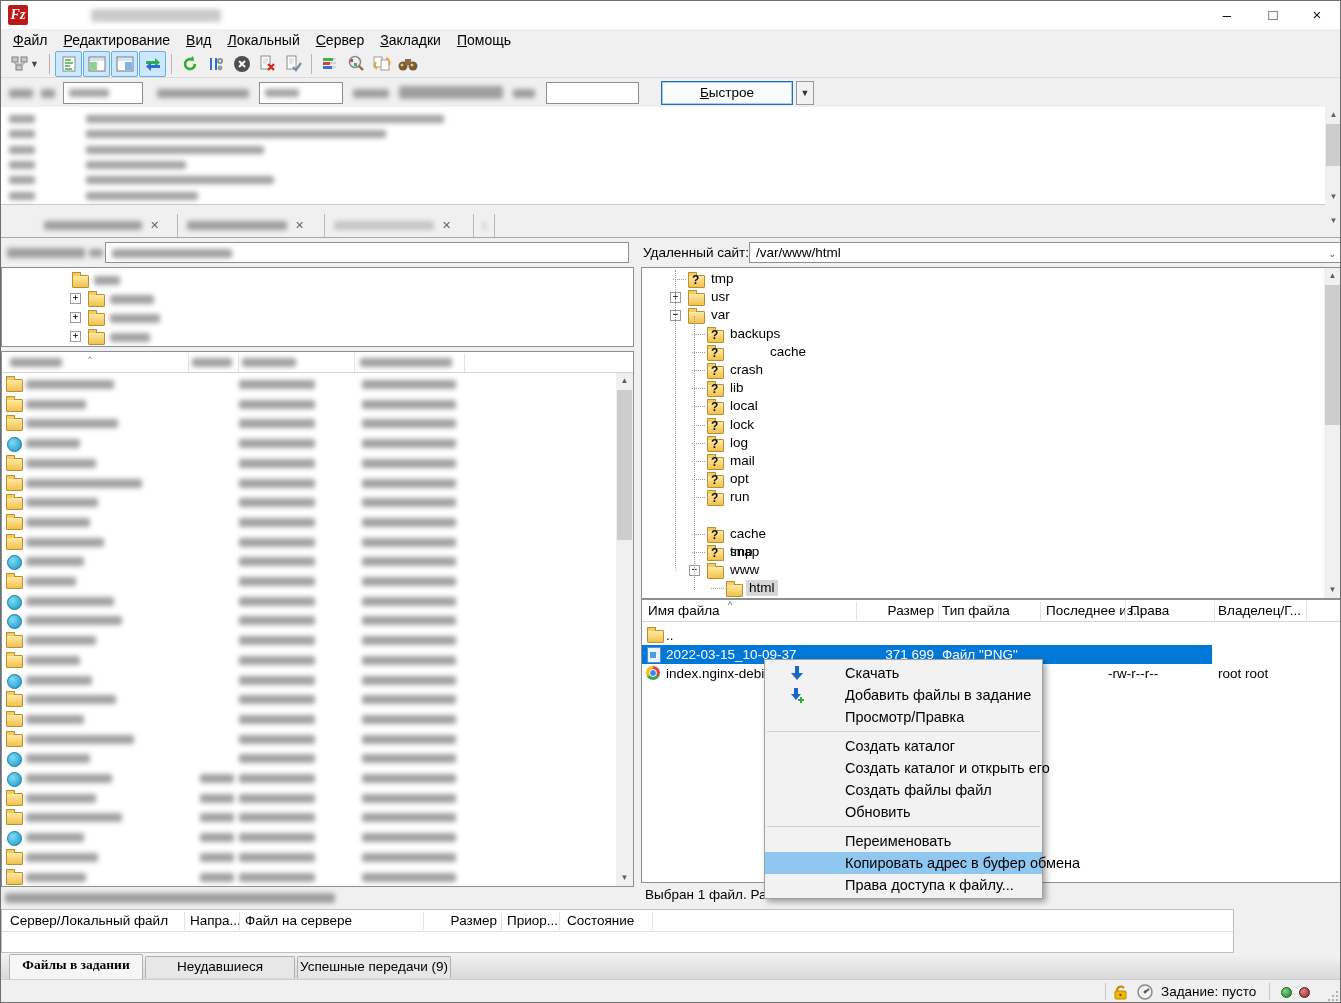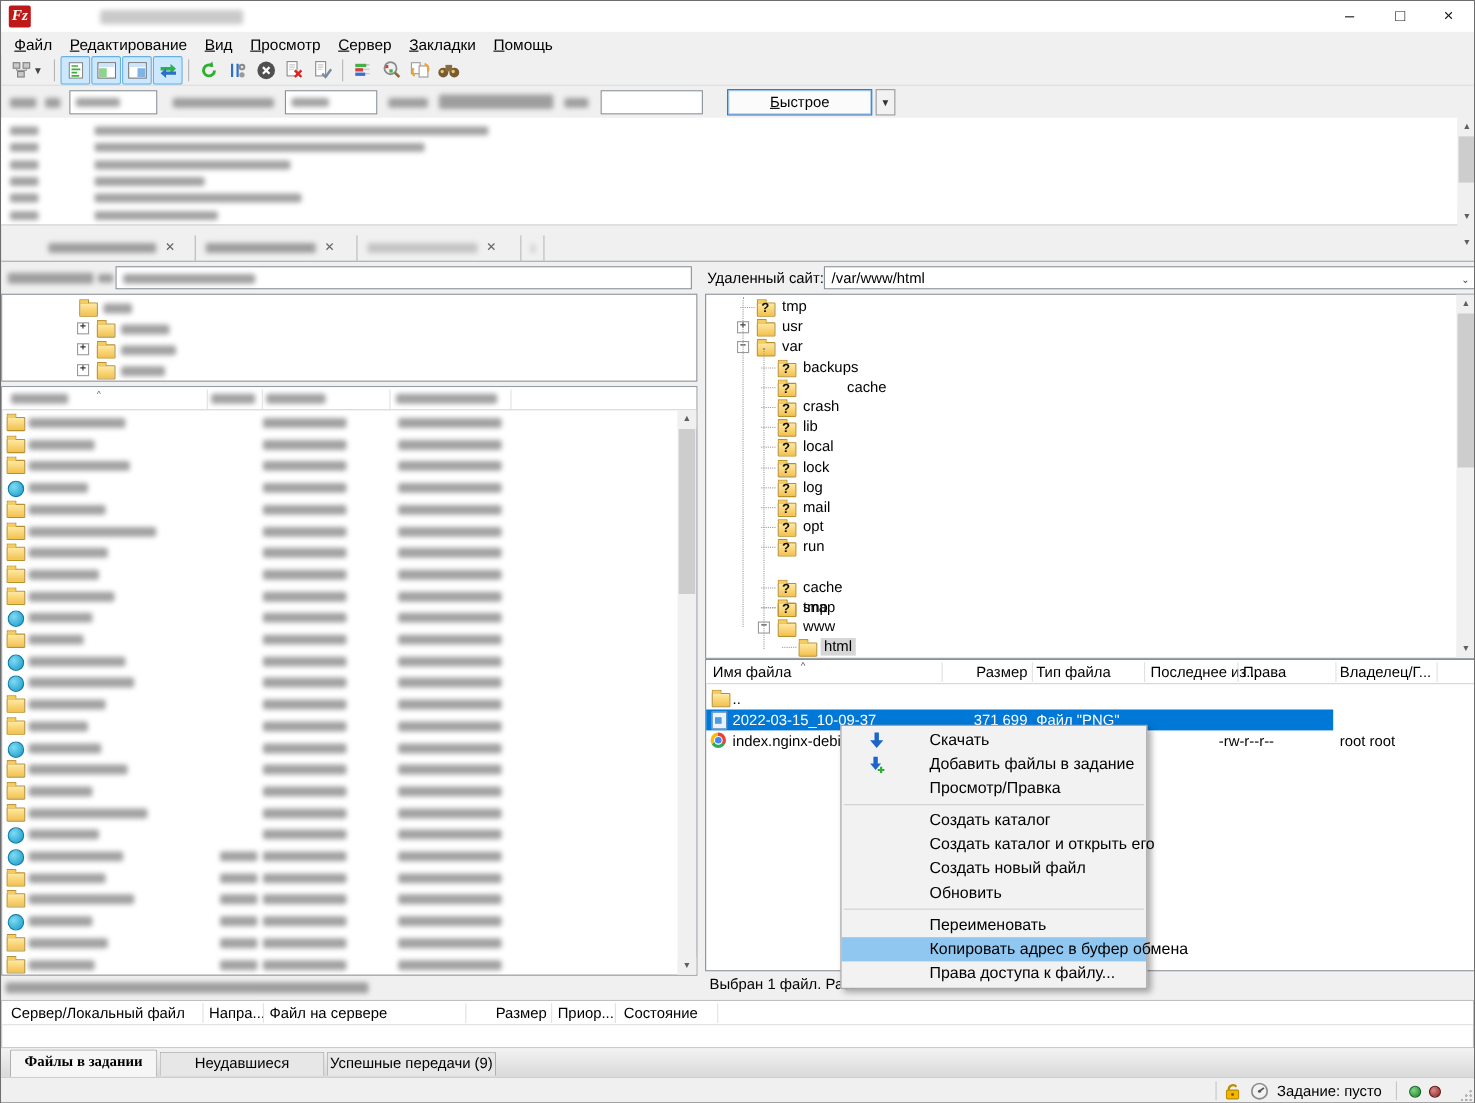"Просмотр" span.ul { text: Просмотр -> Локальный }
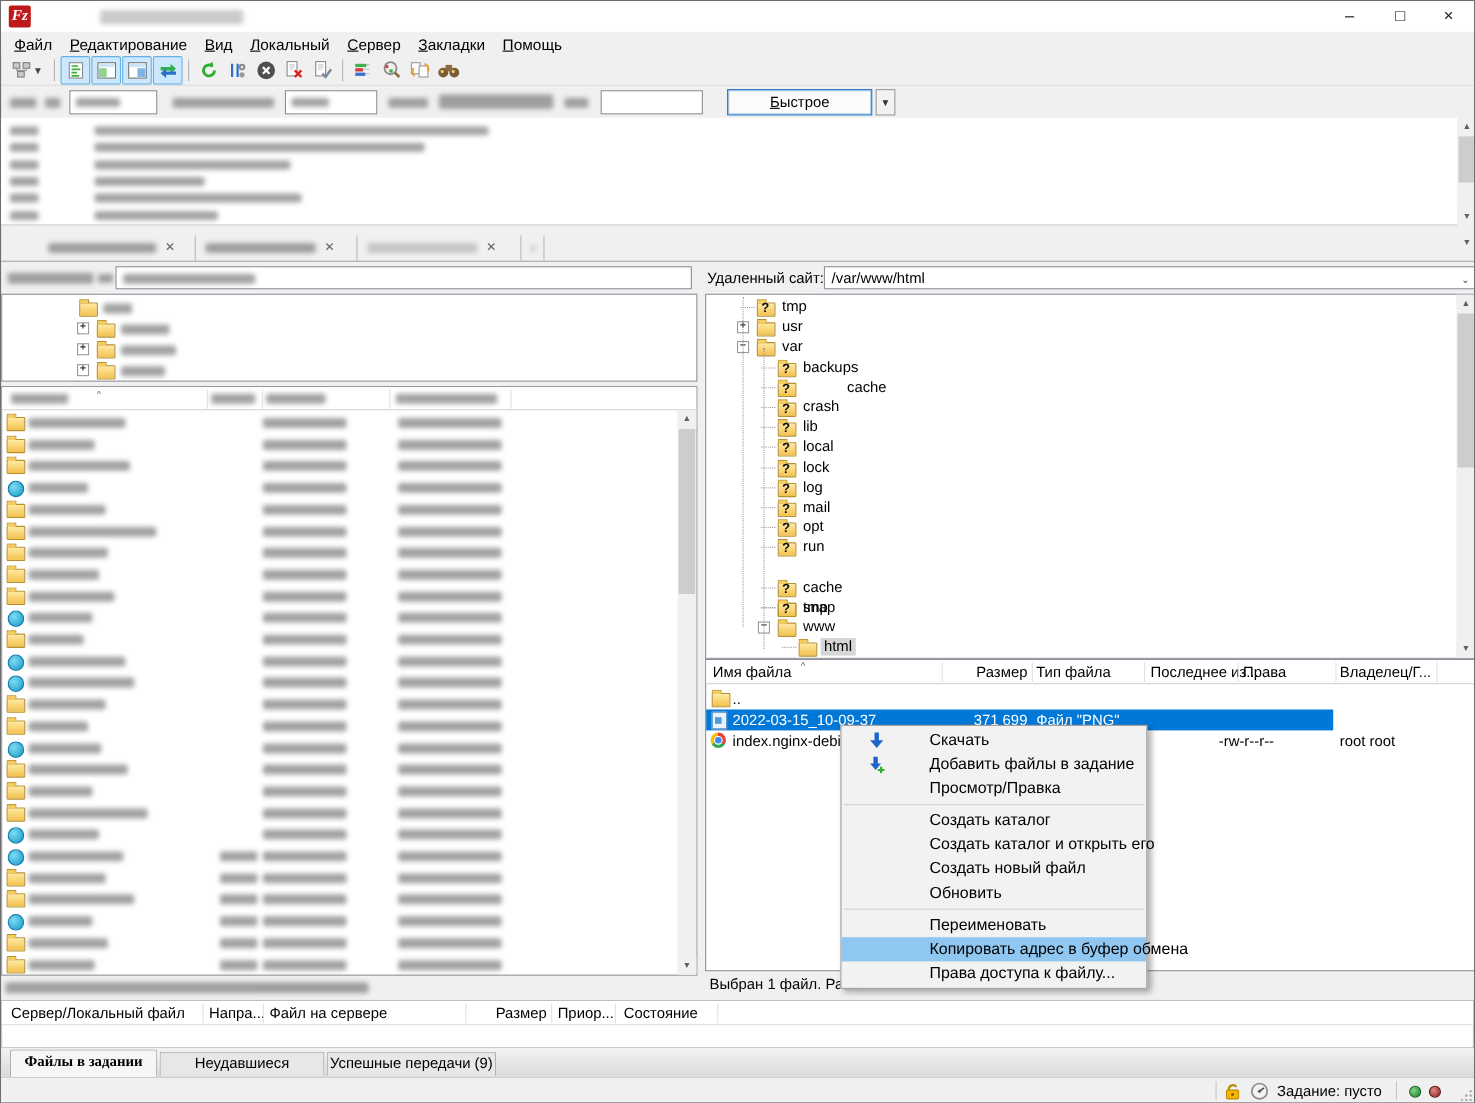"Создать новый файл" div.mitem { text: новый -> файлы }
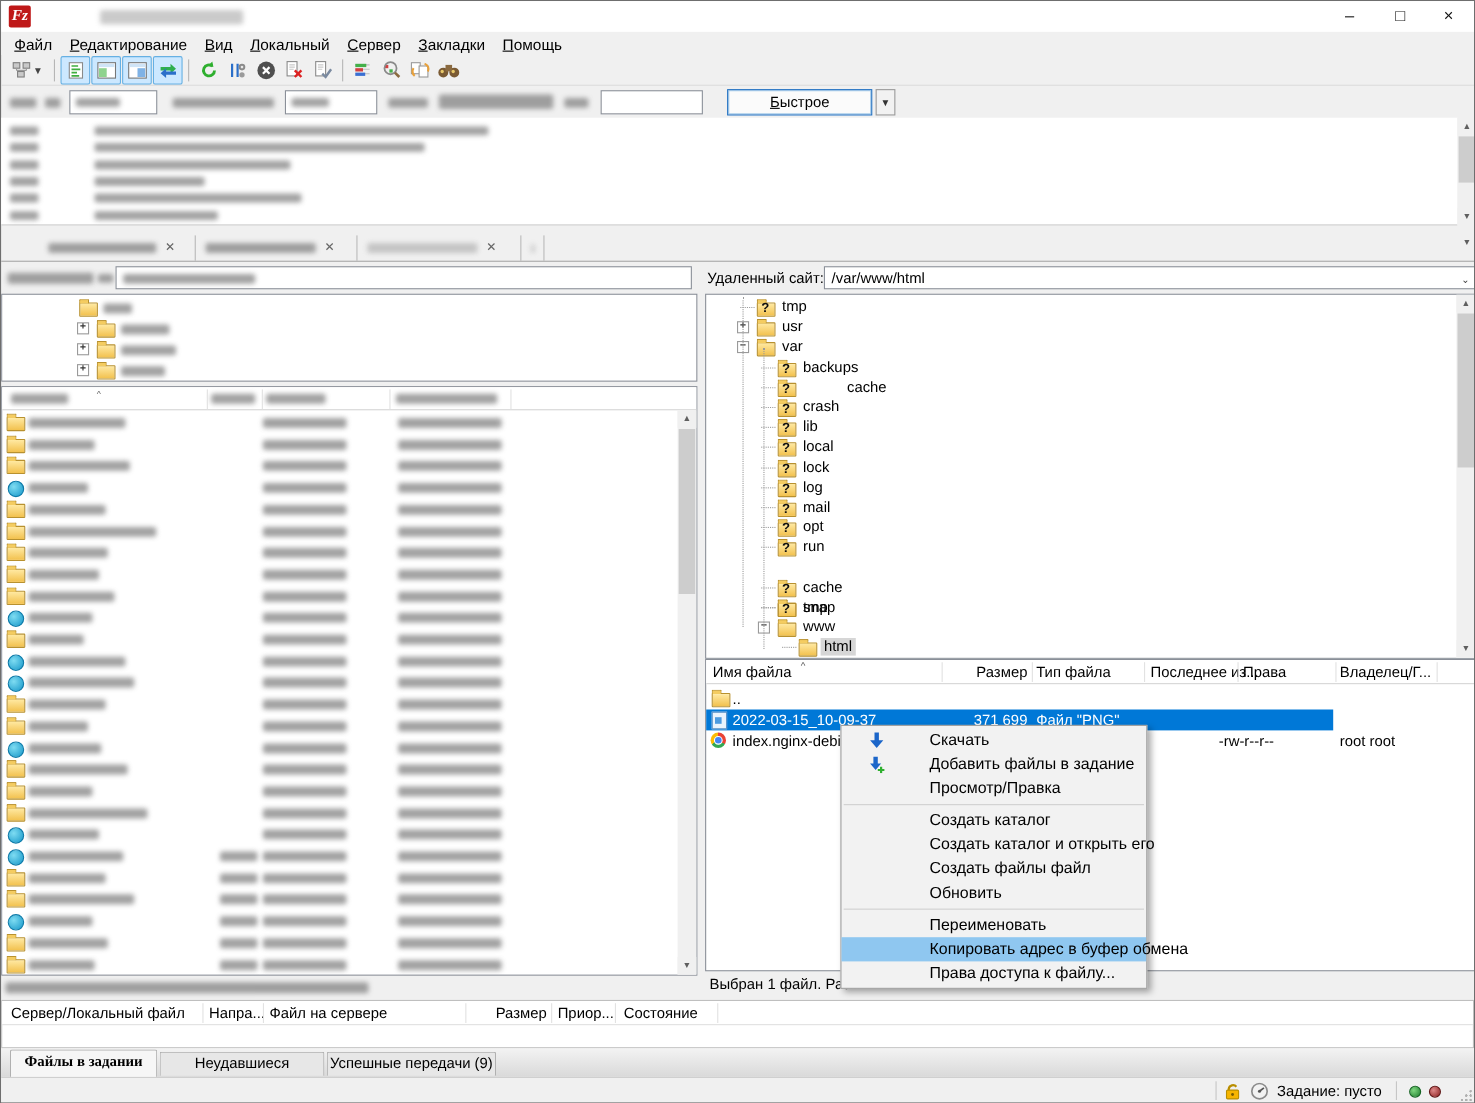"Сервер/Локальный файл" #queue { width: 1339px -> 1233px }
